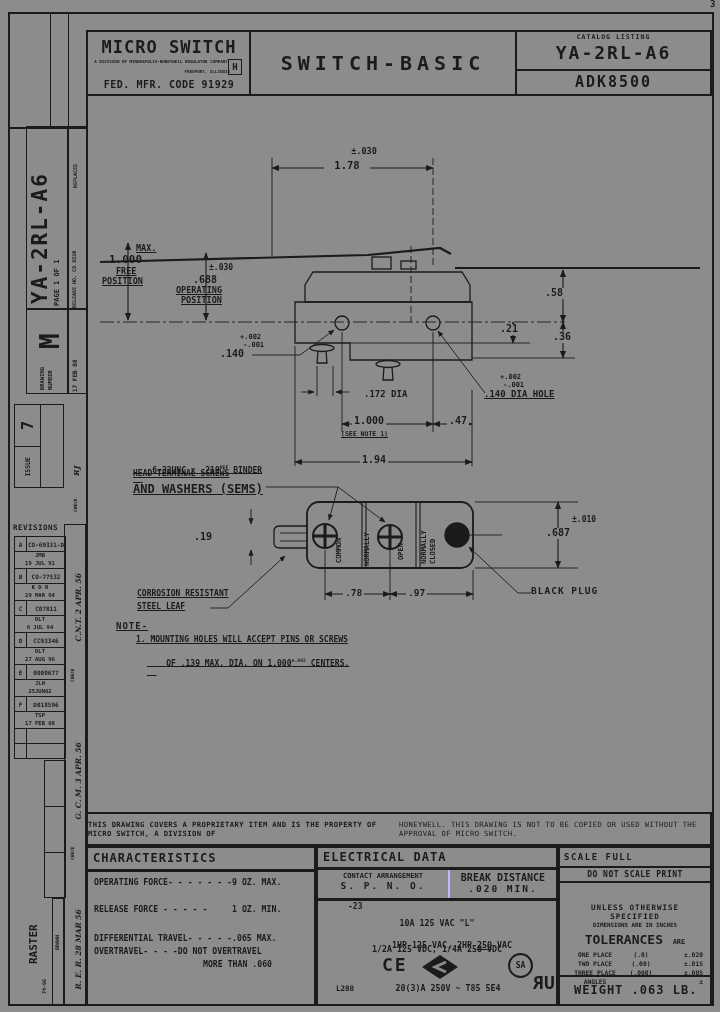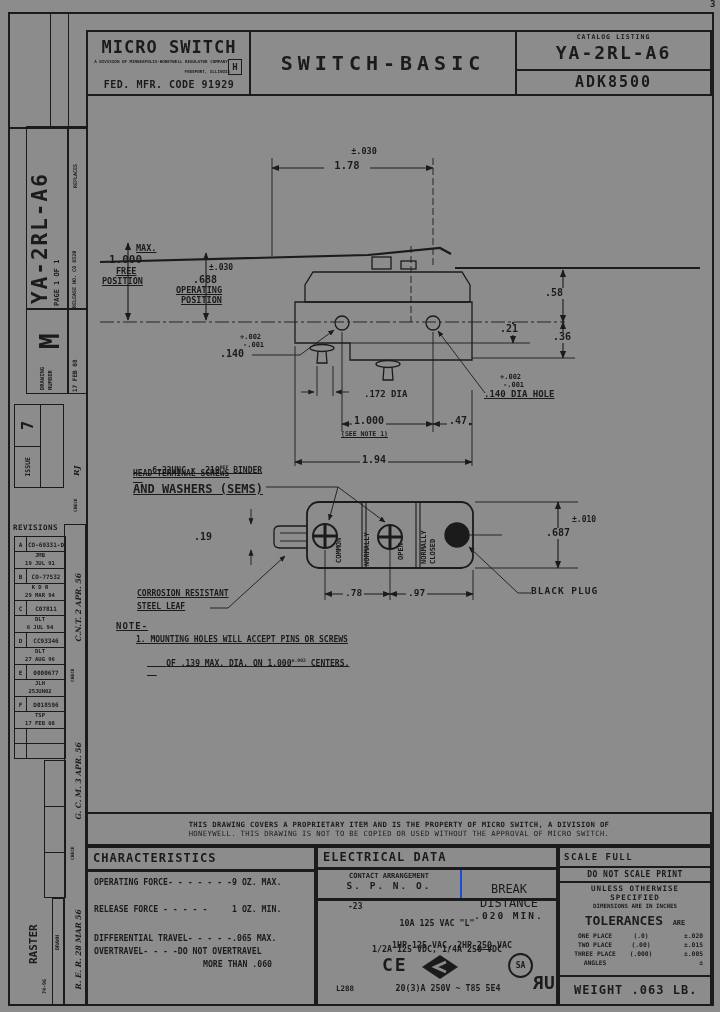"THIS DRAWING COVERS A PROPRIETARY" div.bx { flex-direction: column -> row }
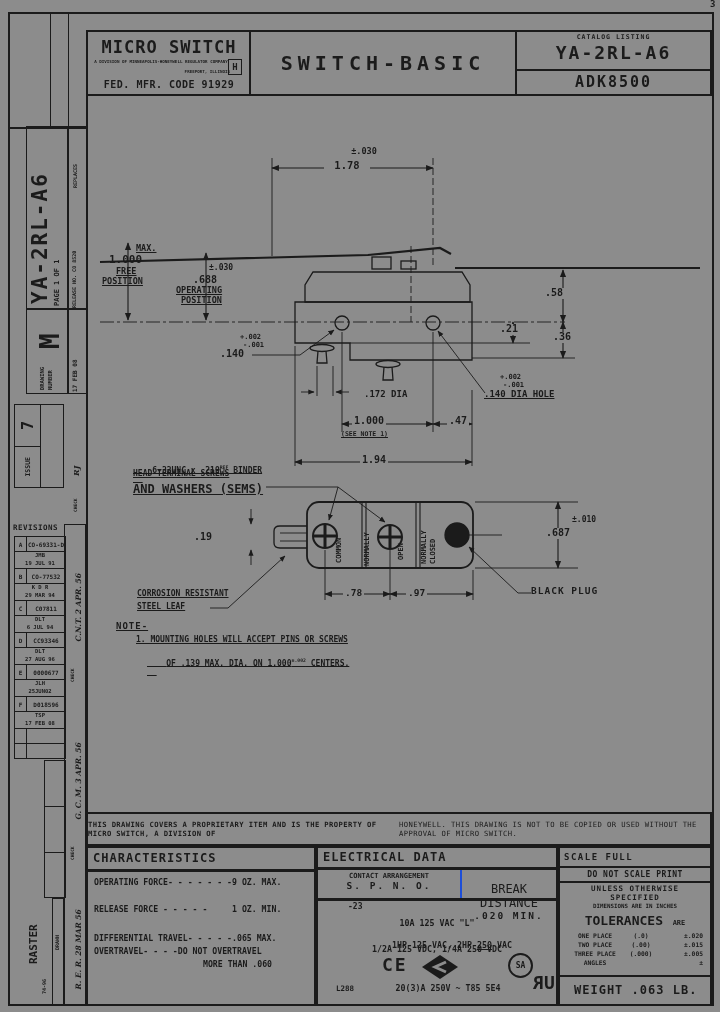"CONTACT ARRANGEMENT" div { border-right: 2px solid #1d4ed8 -> 2px solid #c4b5fd; width: 144px -> 132px }
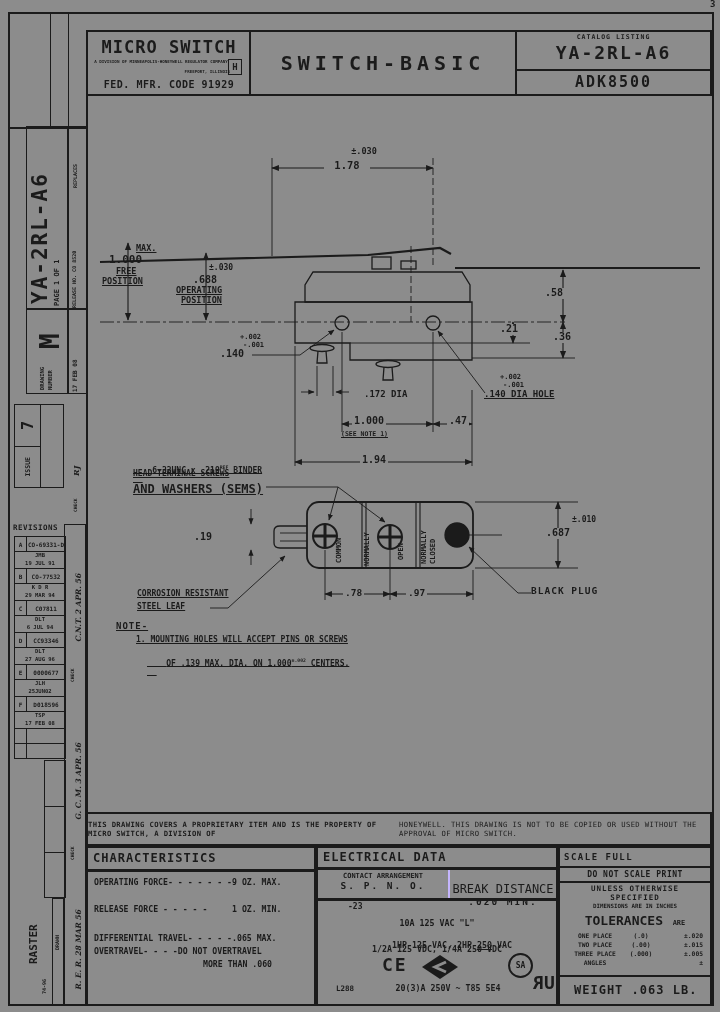"BREAK DISTANCE" div { font-size: 12px -> 10px; font-weight: normal -> bold; padding-top: 12px -> 2px }
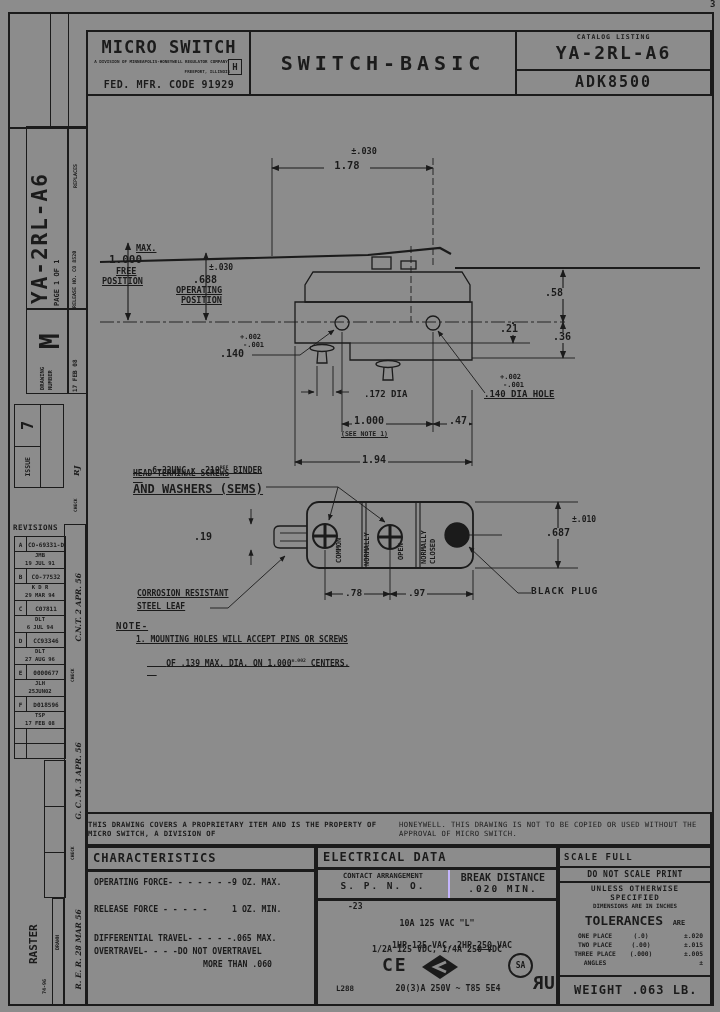"UNLESS OTHERWISE" div { padding-top: 1px -> 20px }
